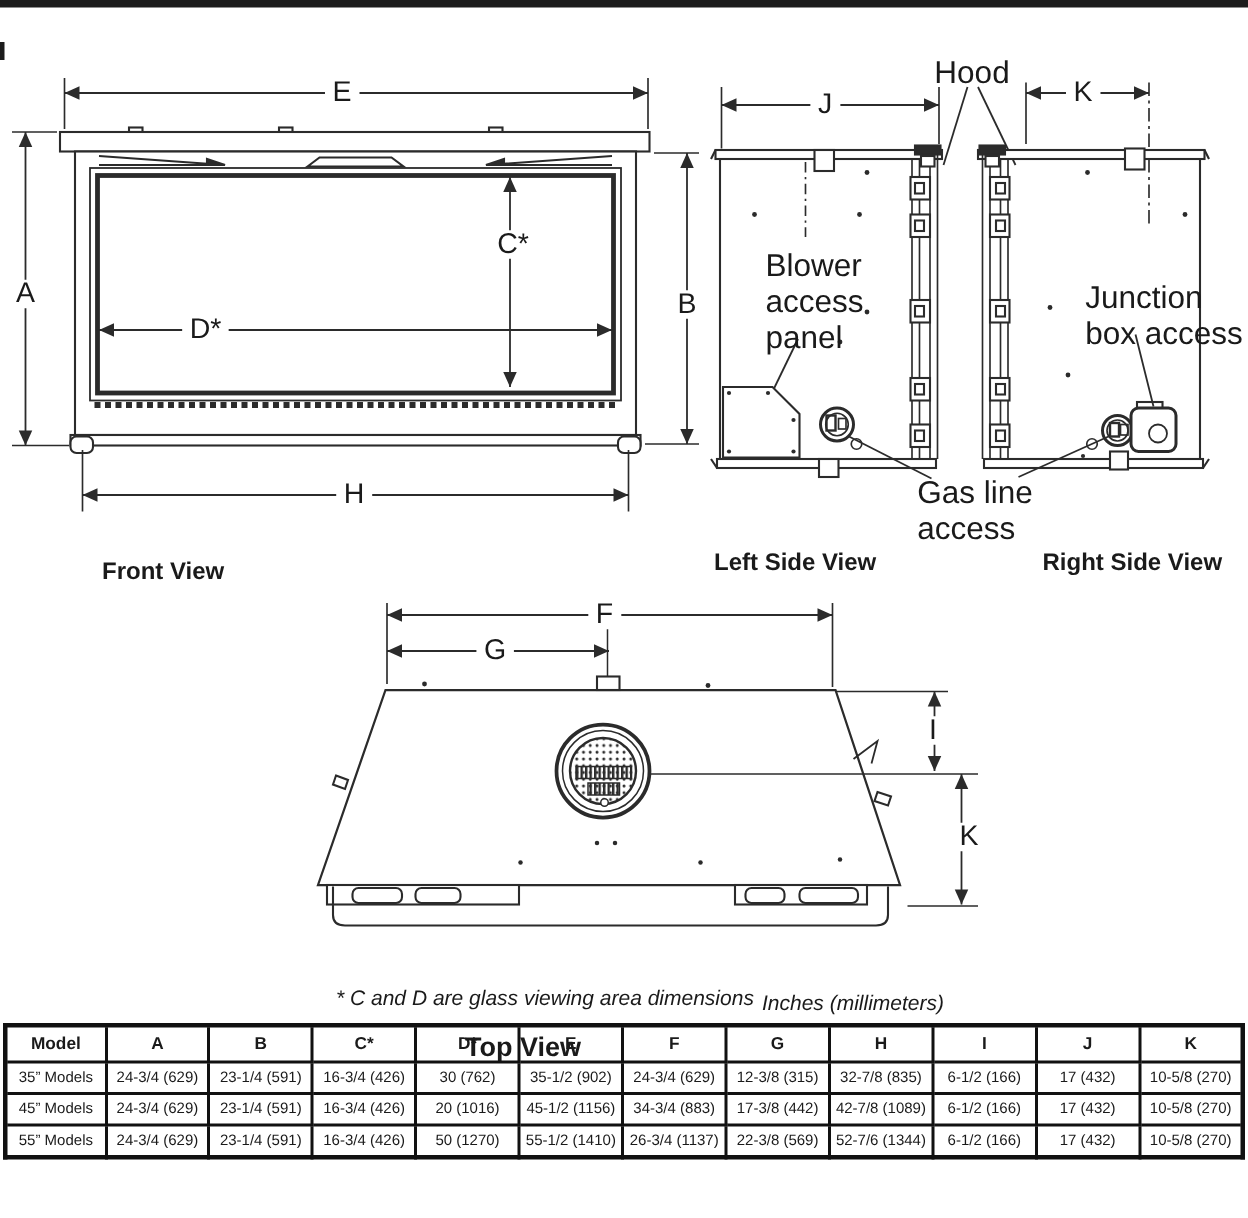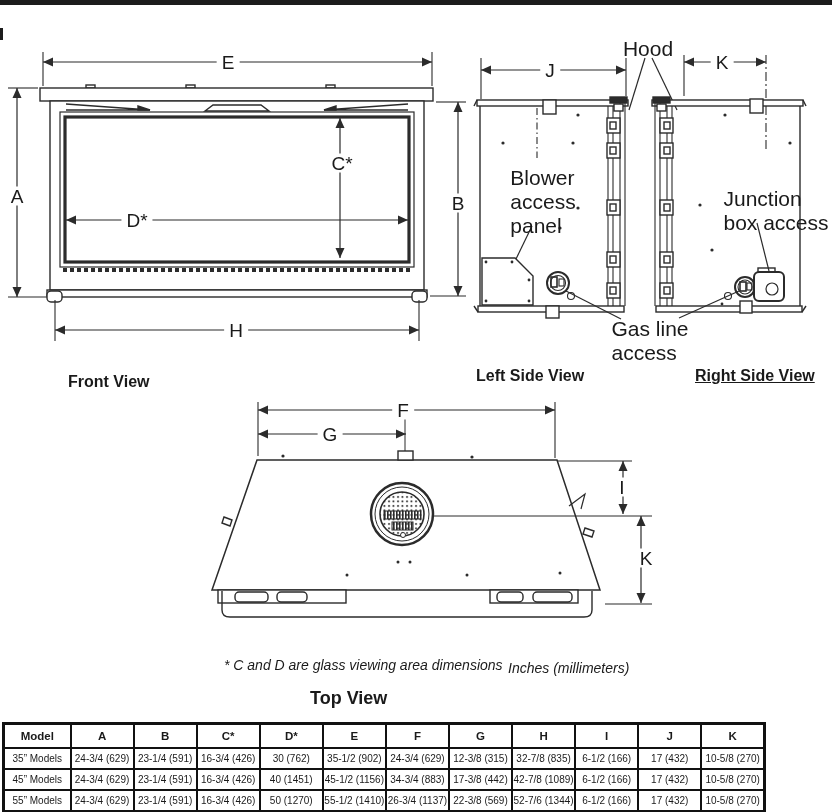"Right Side View" div.vtitle { text-decoration: underline -> none }
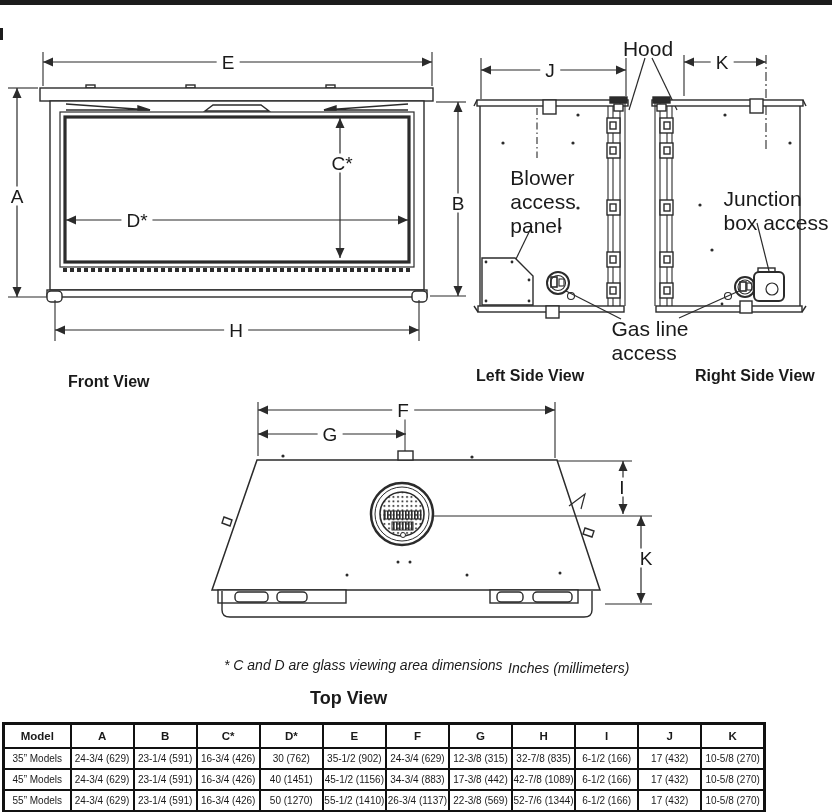"Model" table.spec { top: 722px -> 682px; width: 764px -> 828px }
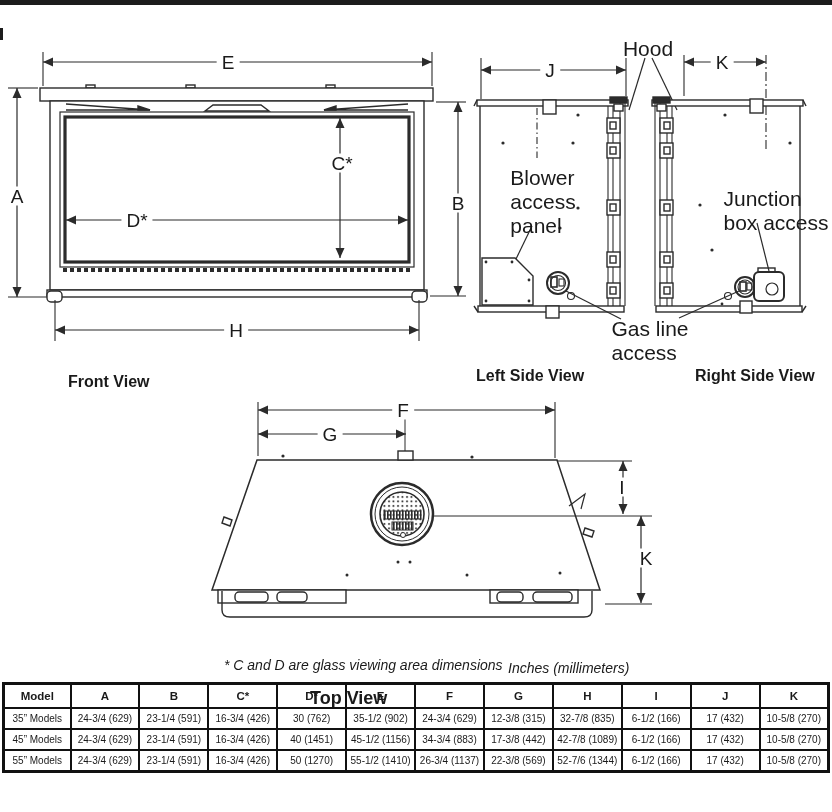"40 (1451)" td { text: 40 (1451 -> 20 (1016 }
